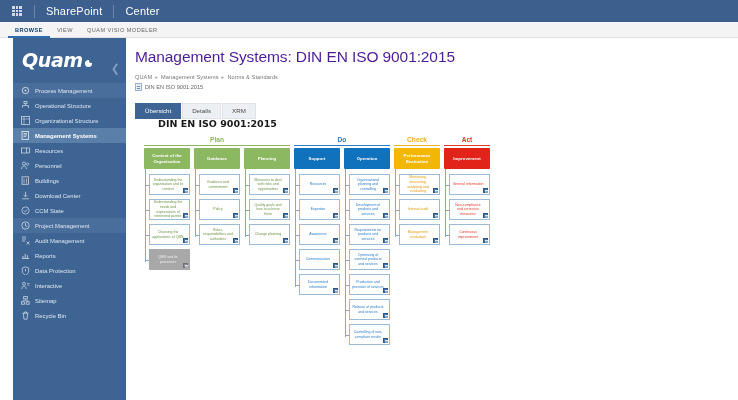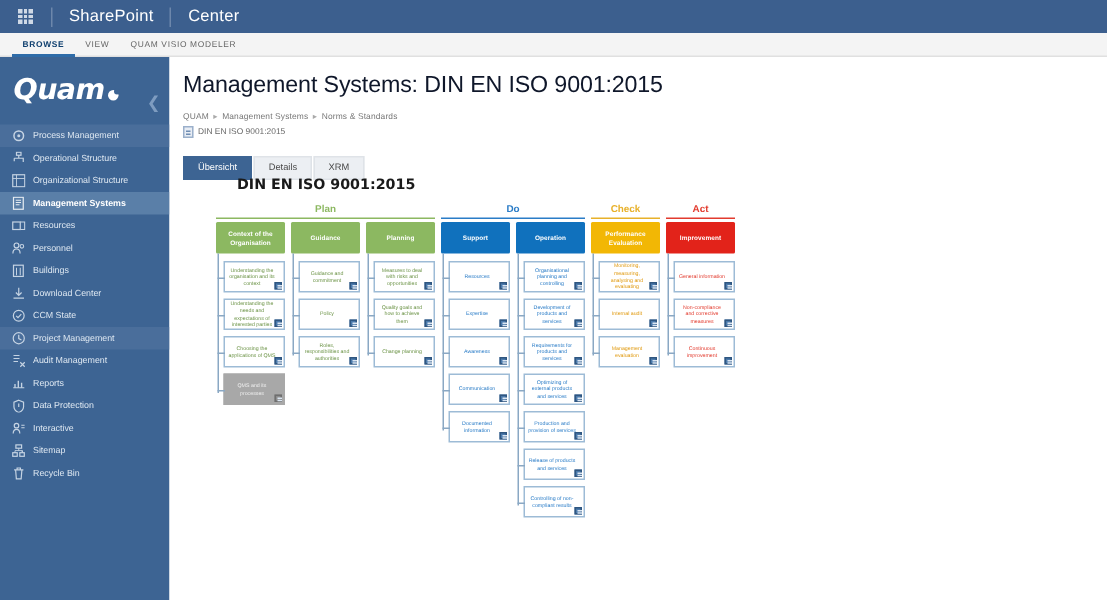"Quam" .body-row { padding-left: none -> 13px }
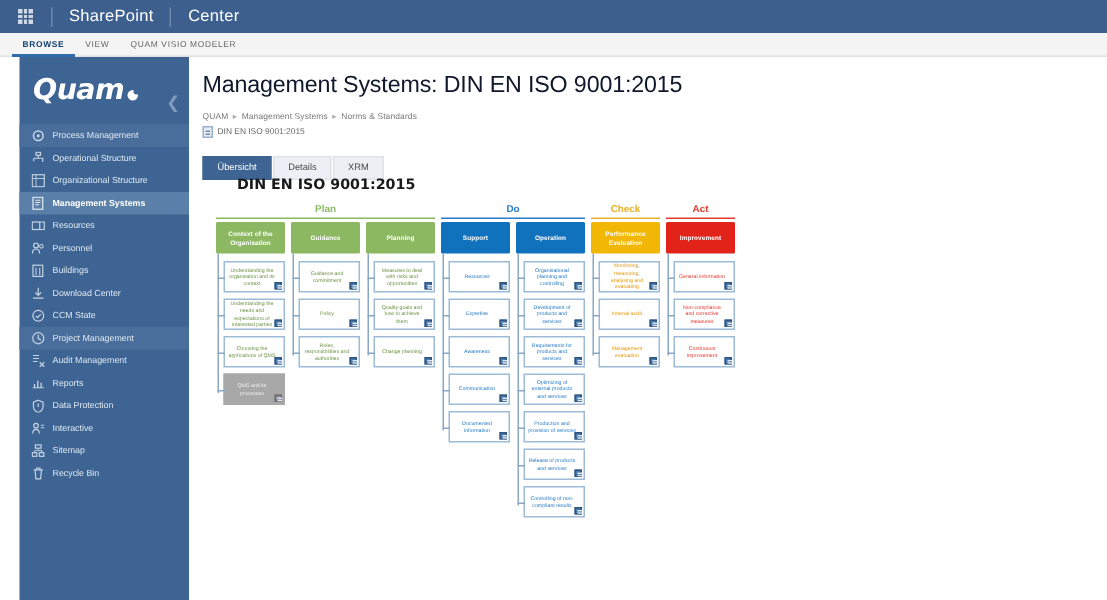"Management Systems: DIN EN ISO" .page-title { color: #0f172a -> #4c1d95 }
